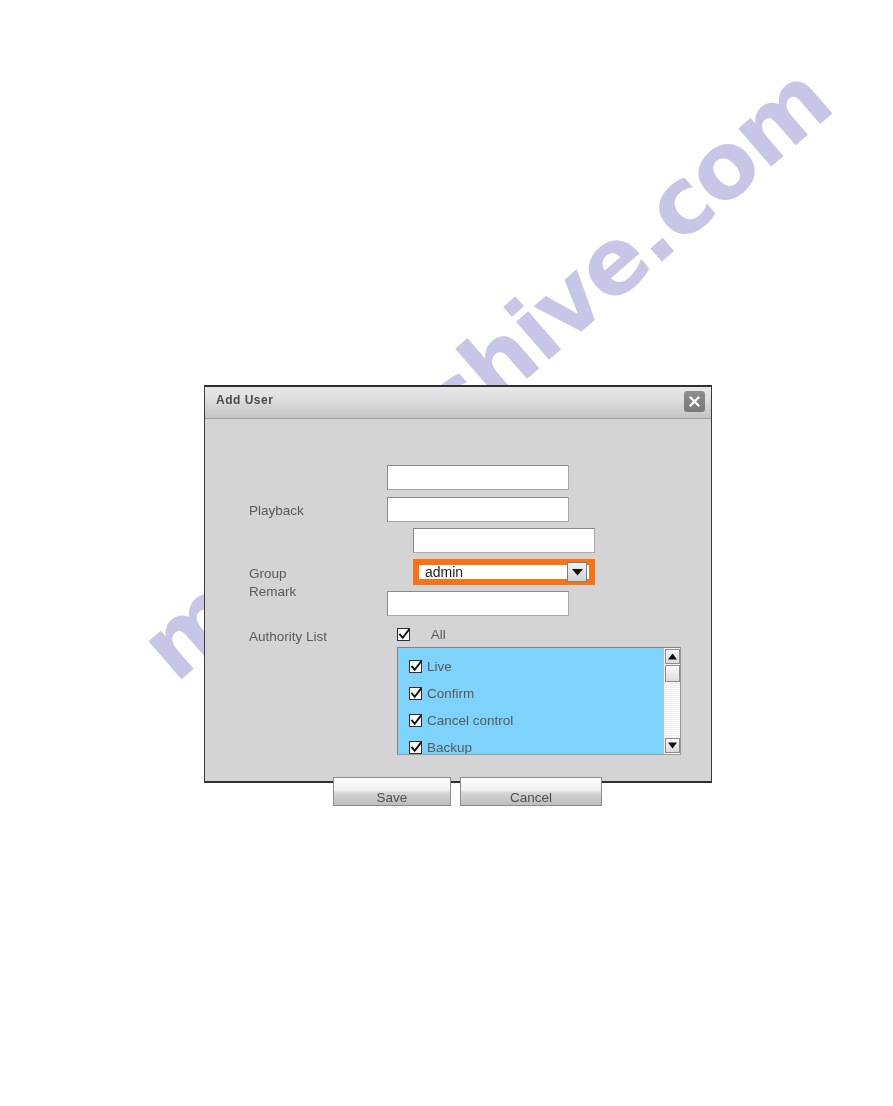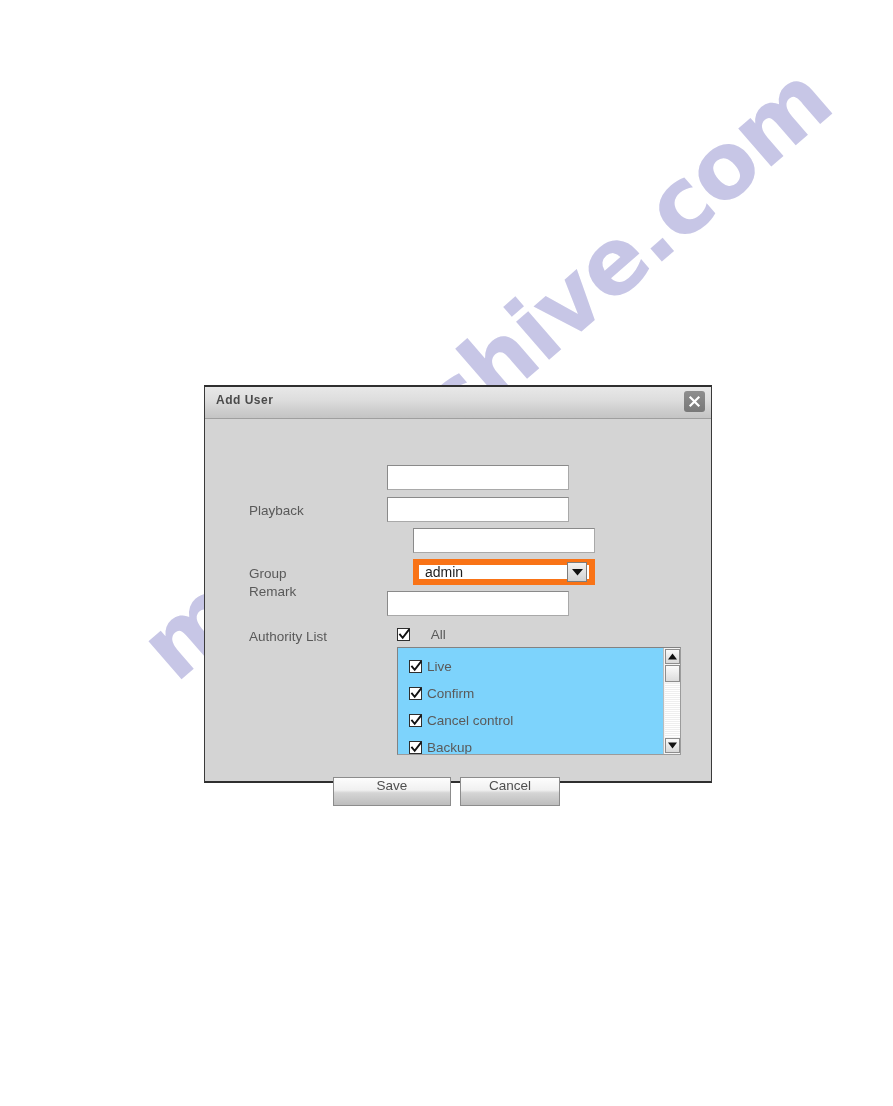"Save" .btn { align-items: flex-start -> flex-end }
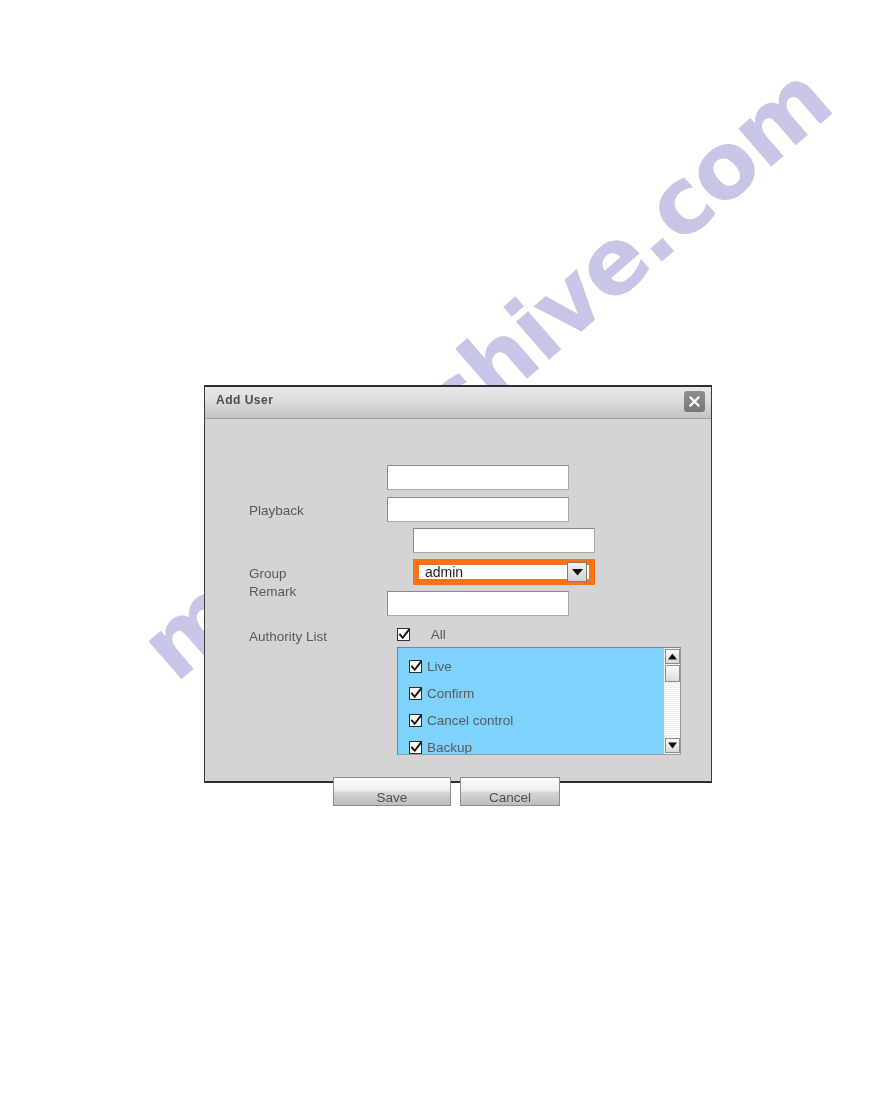"Cancel" div.btn { width: 100px -> 142px }
